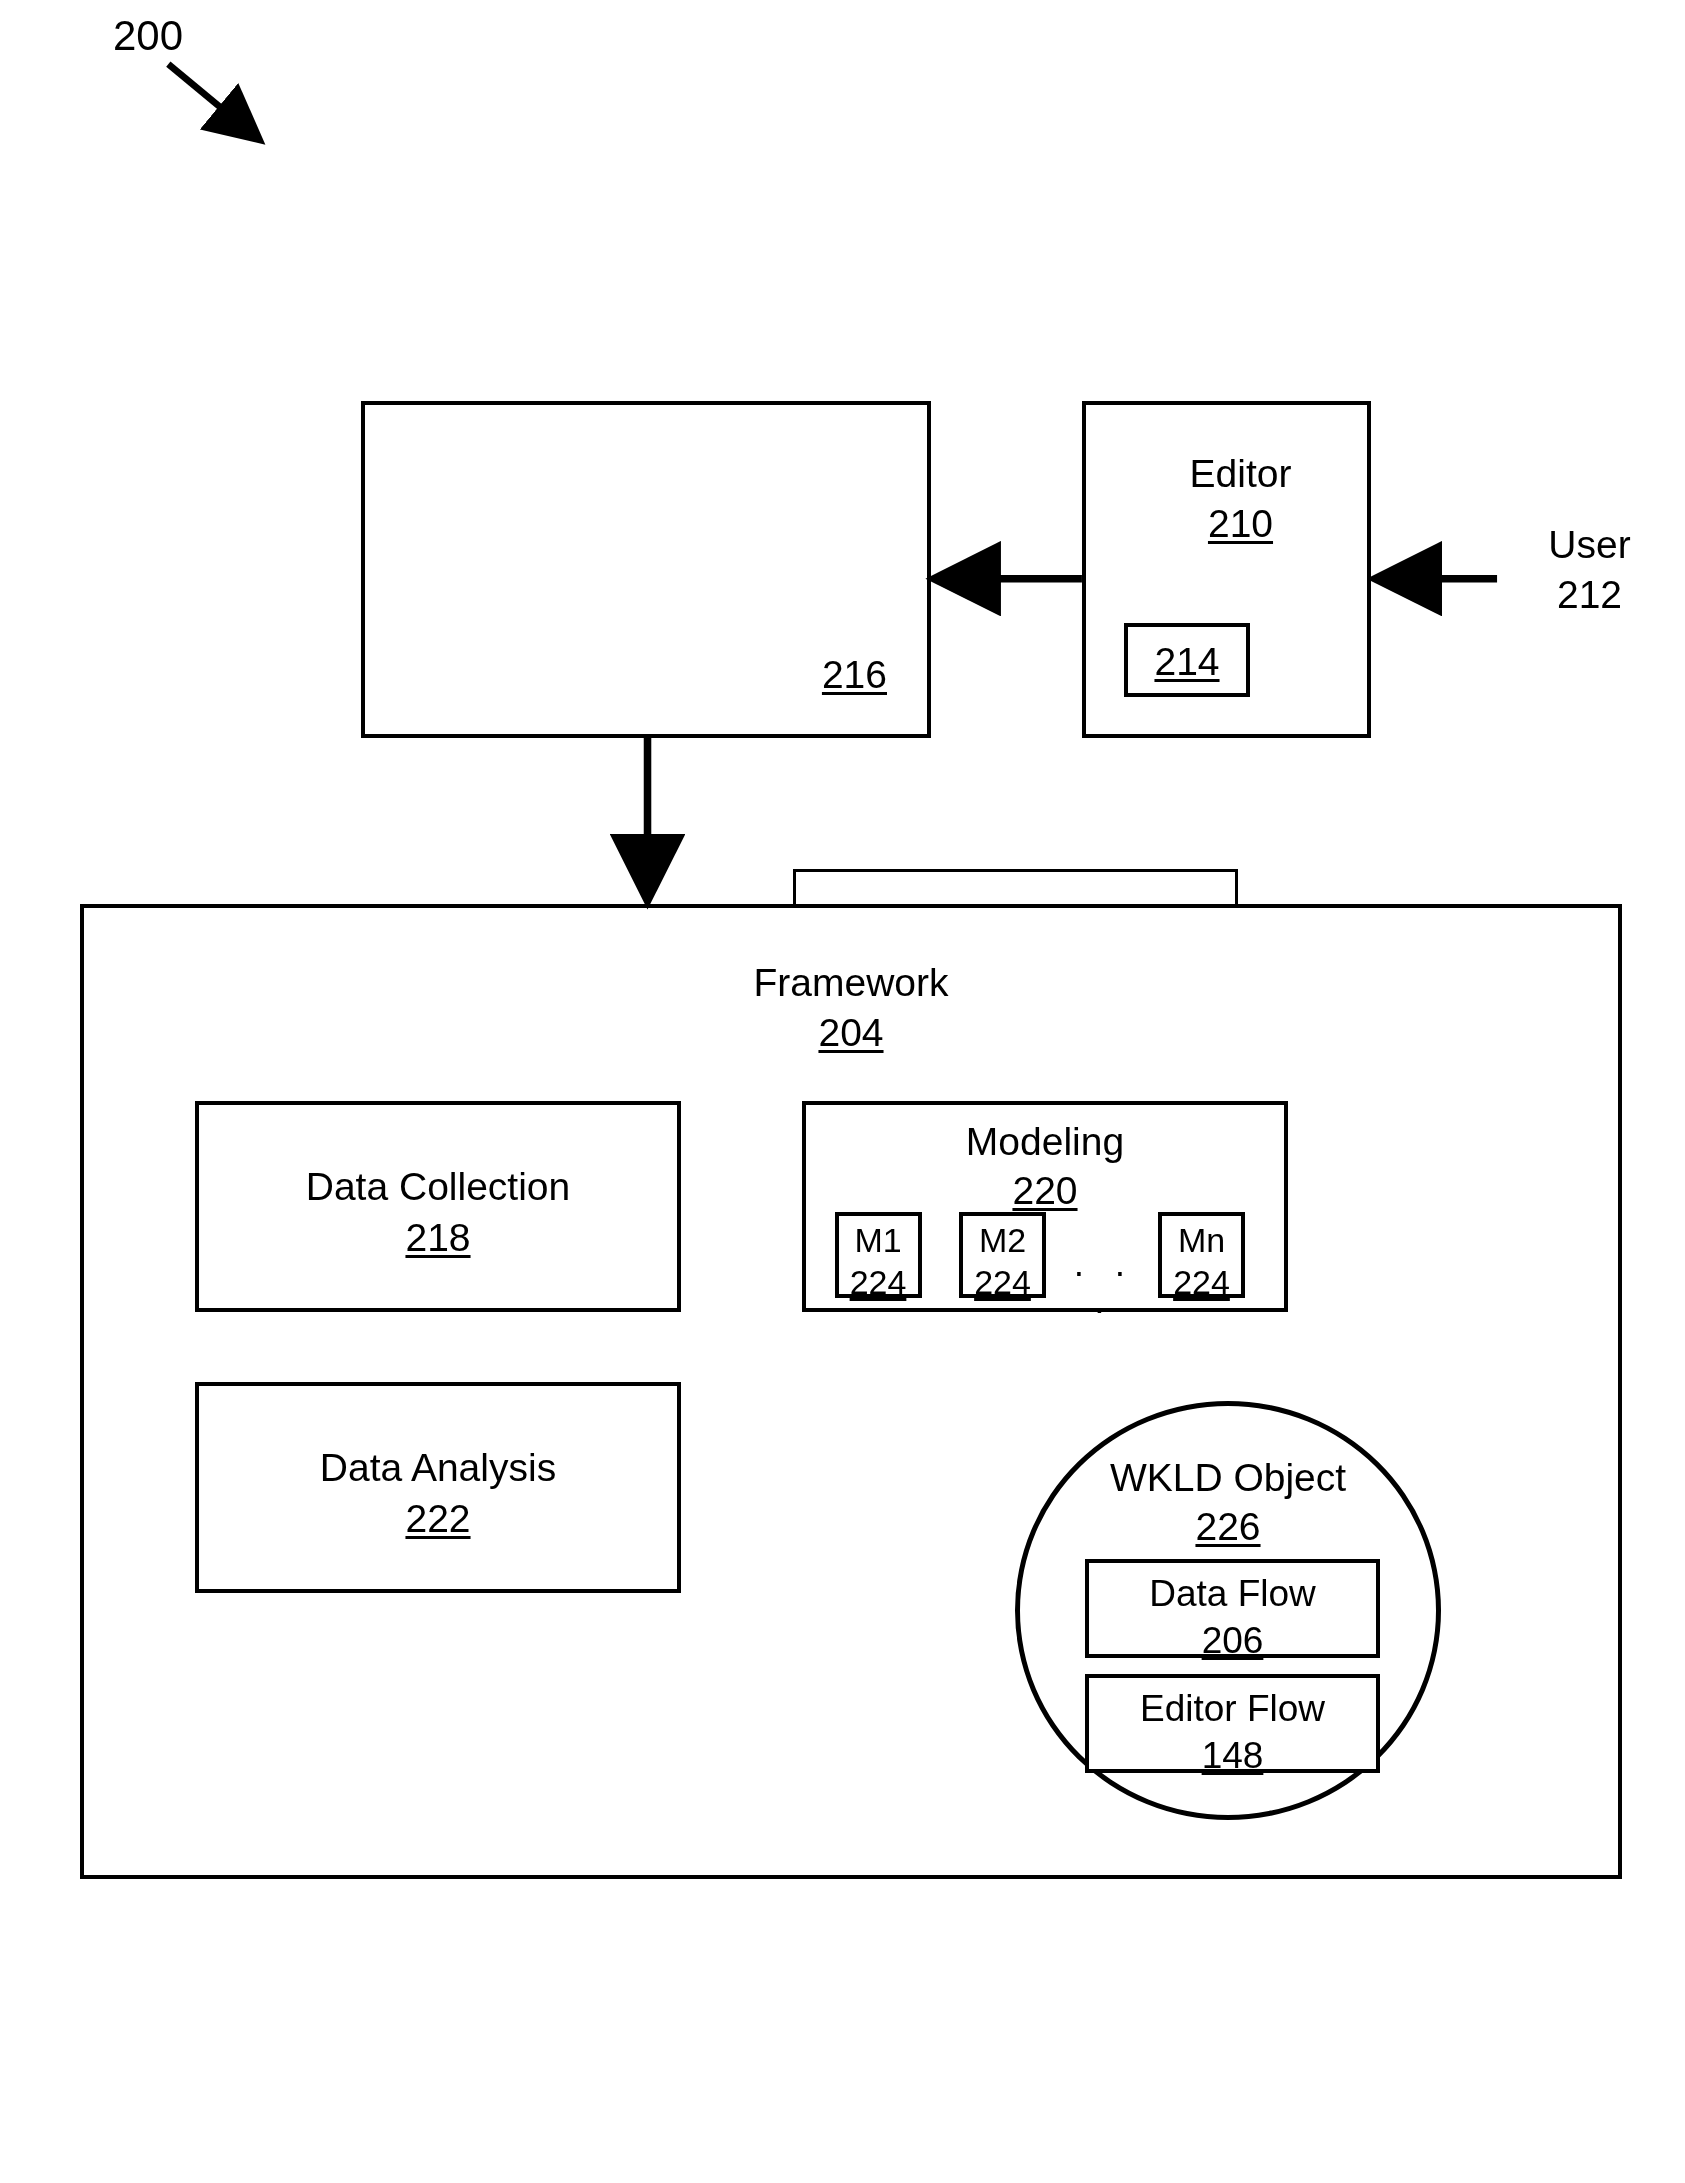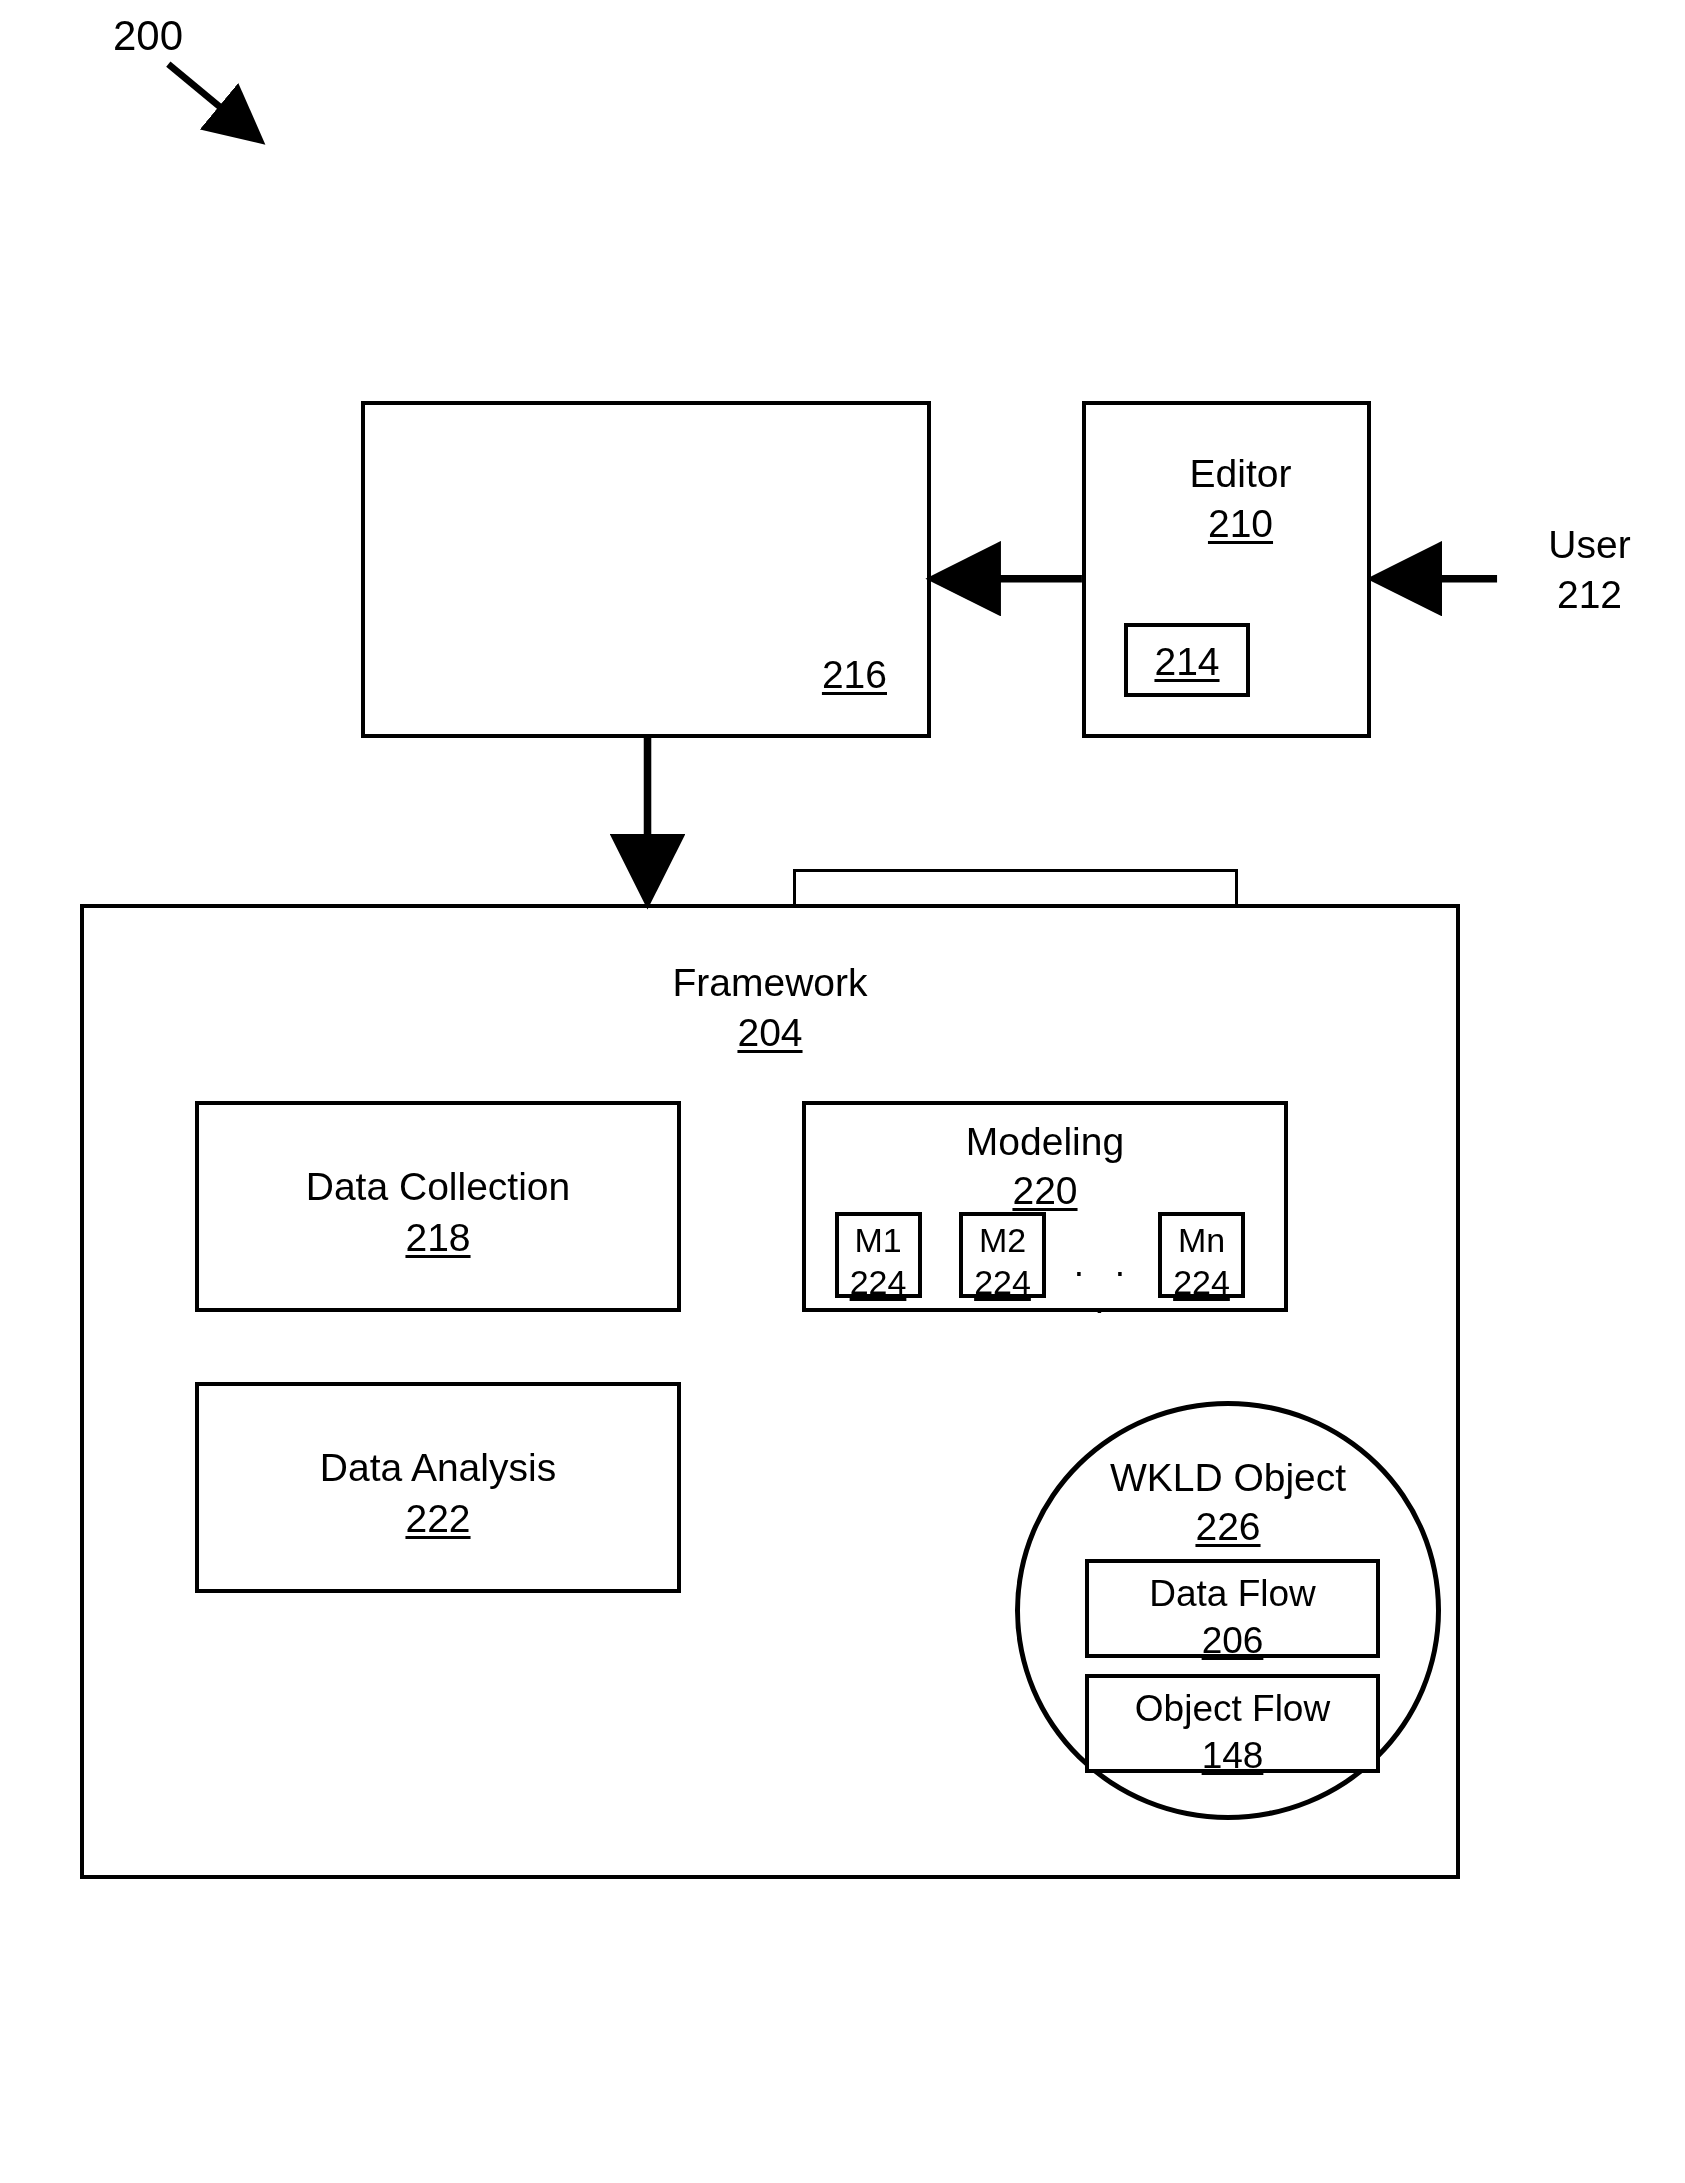"Framework" #box-204 { width: 1380px -> 1542px }
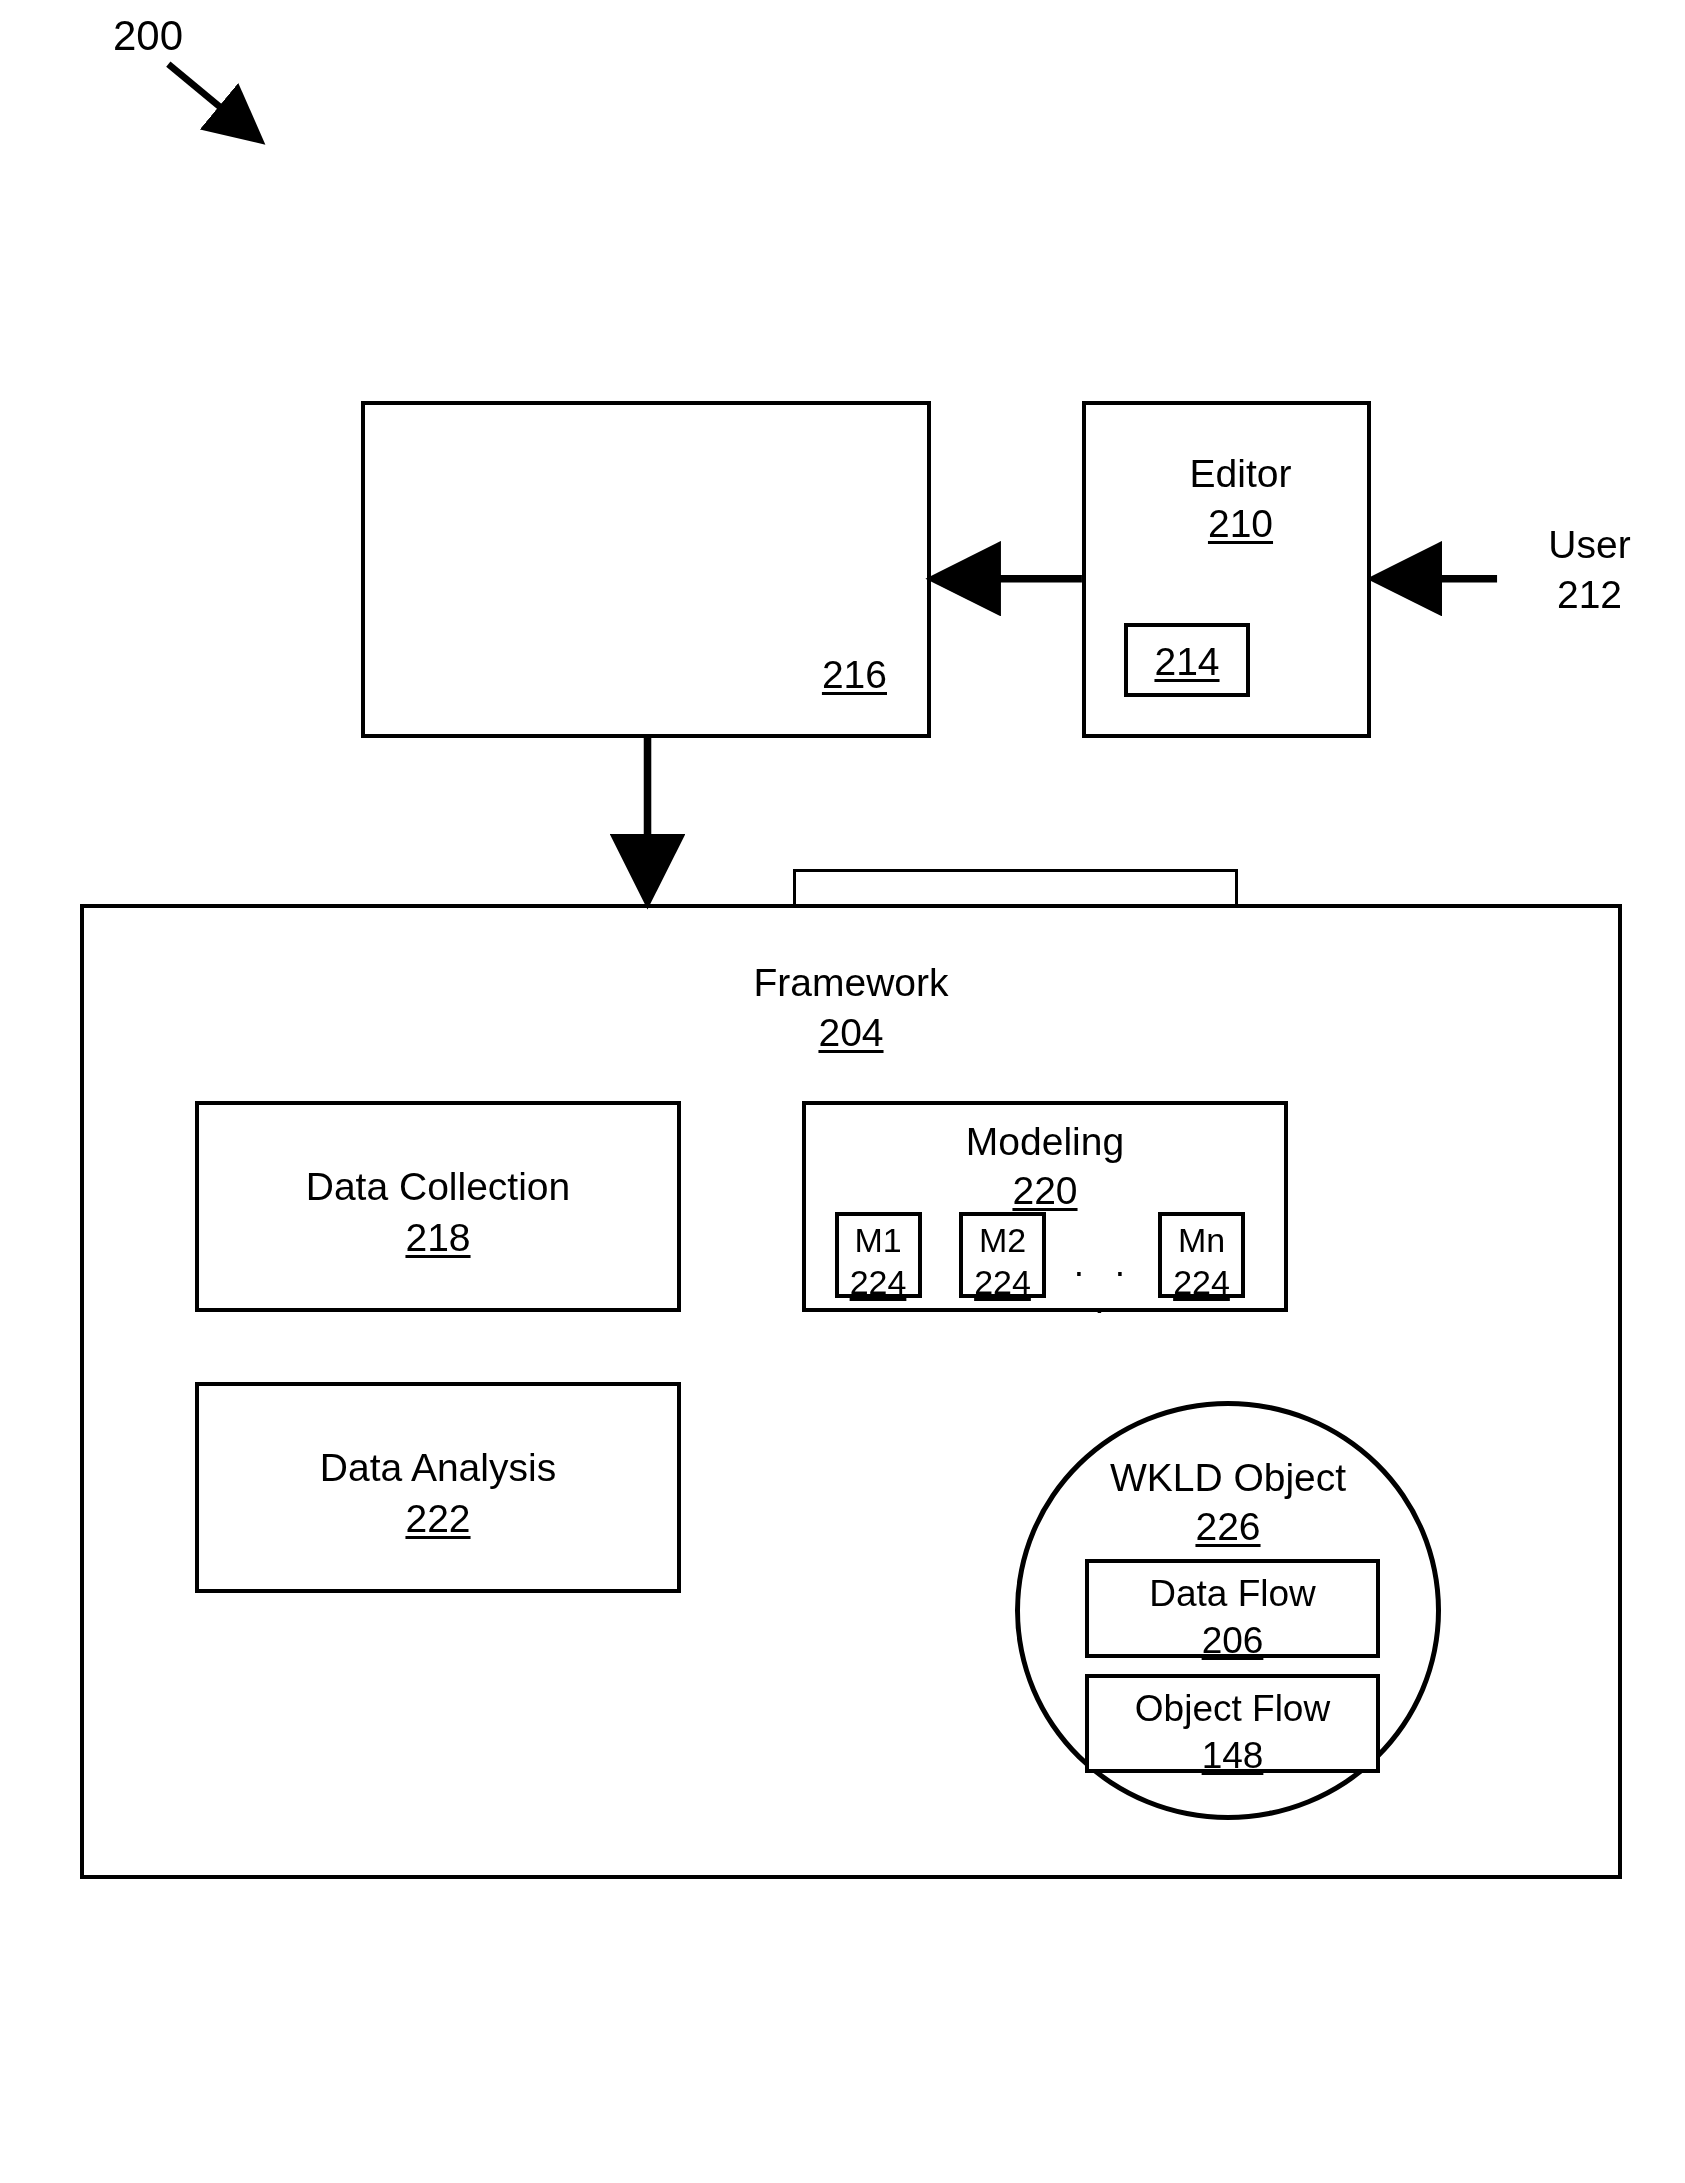"Object Flow" span { text: Object -> Editor }
